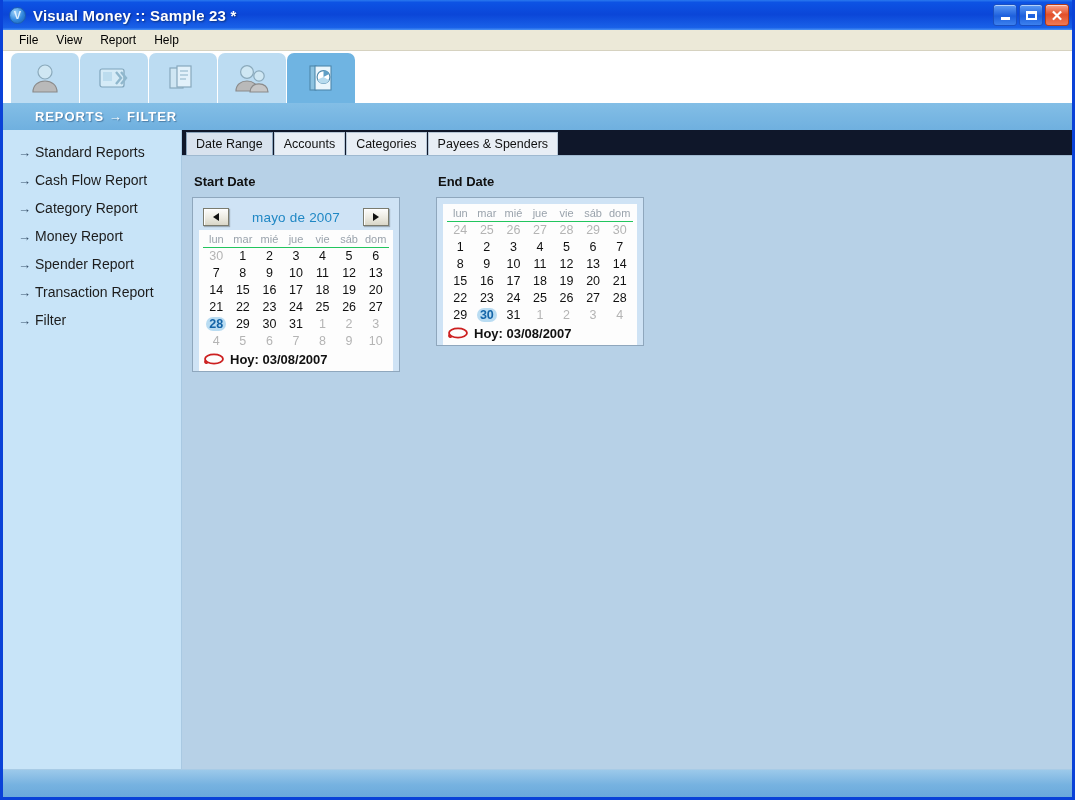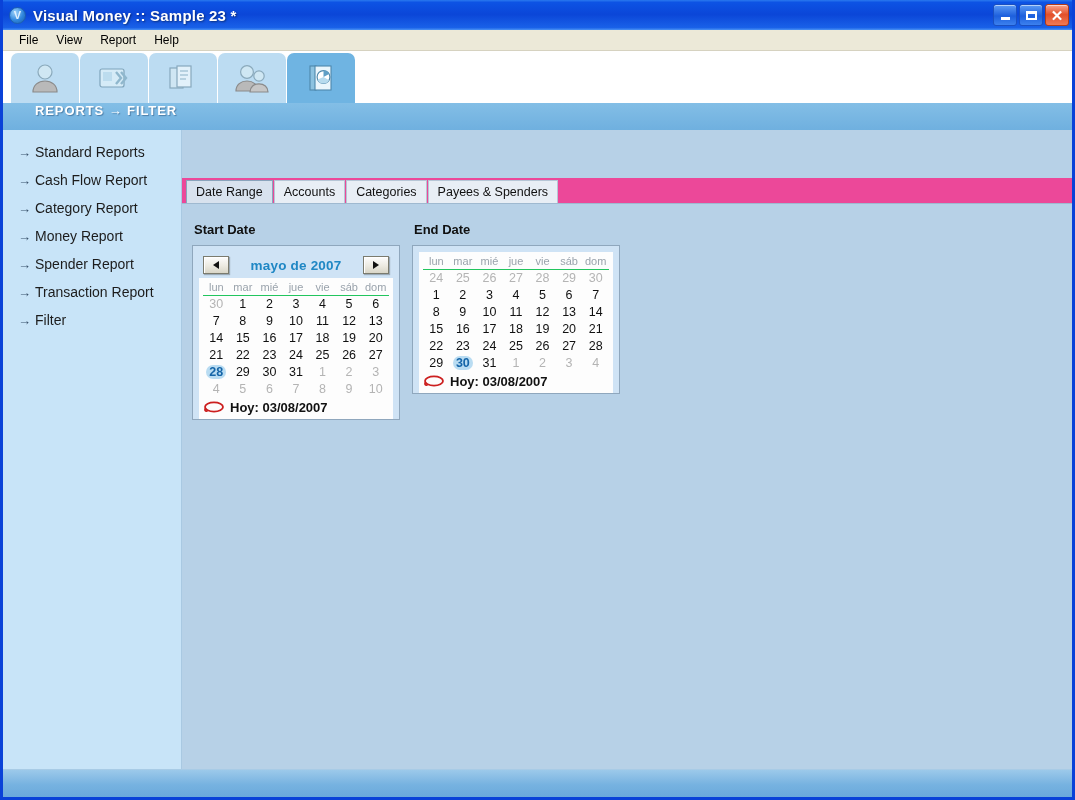"REPORTS → FILTER" .banner { align-items: flex-start -> center }
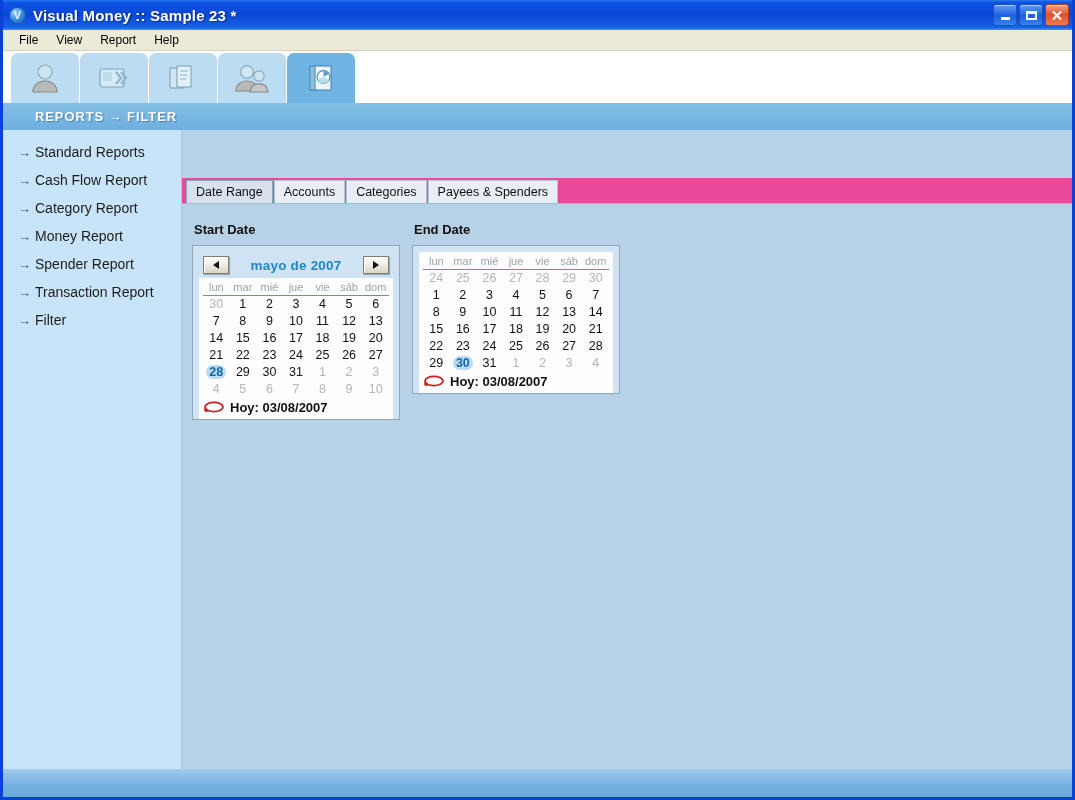"Date Range" .tabstrip { background: #ec4899 -> #0f172a; margin-top: 48px -> none }
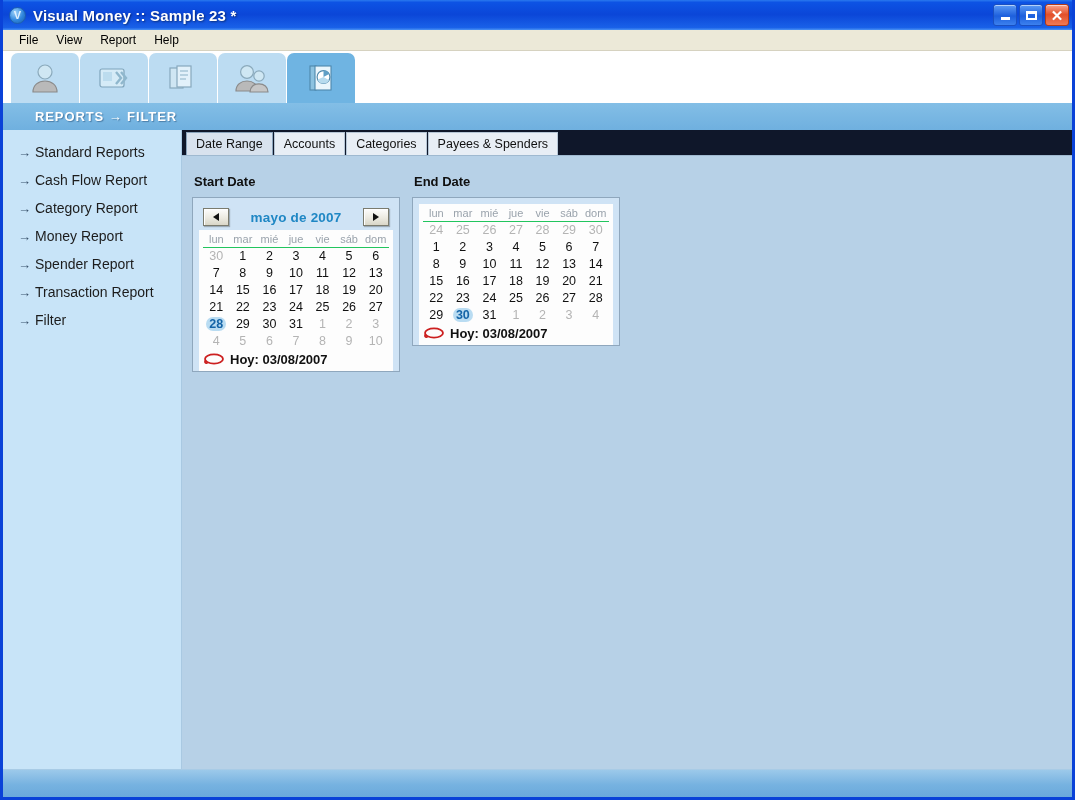"Start Date" .panes { gap: 12px -> 36px }
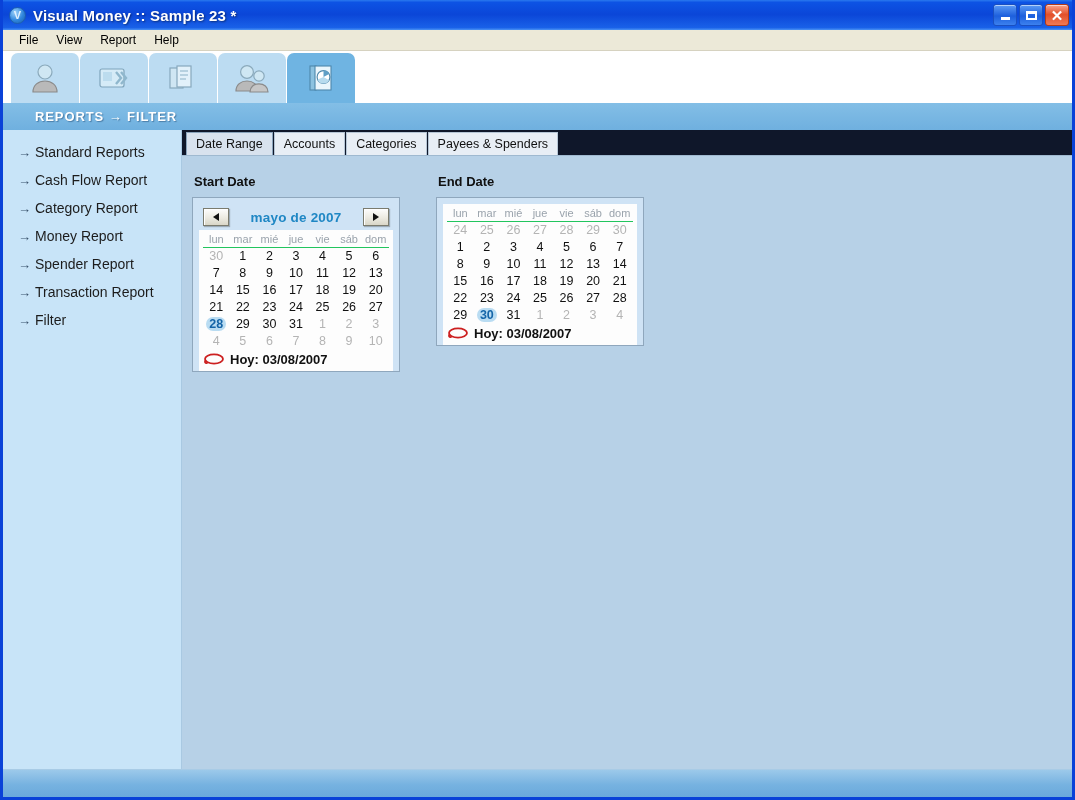"mayo de 2007" .cal-month { font-weight: bold -> normal }
